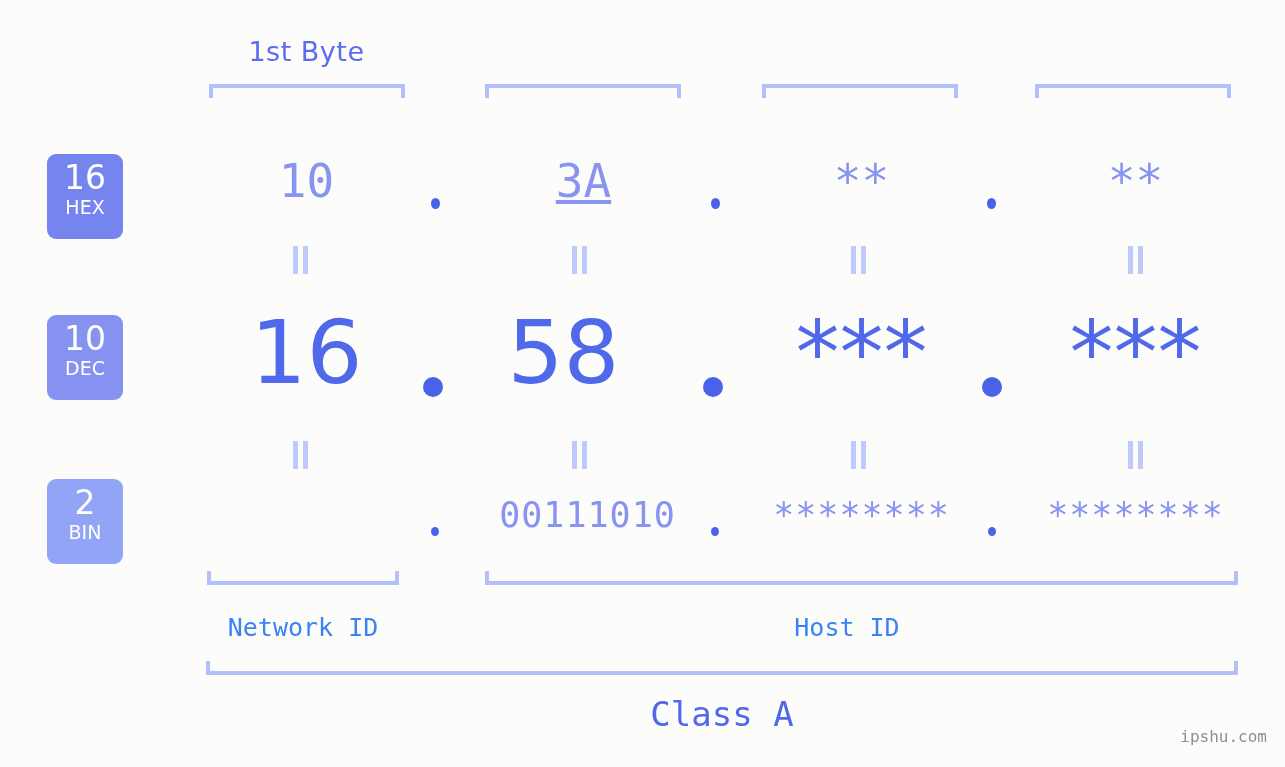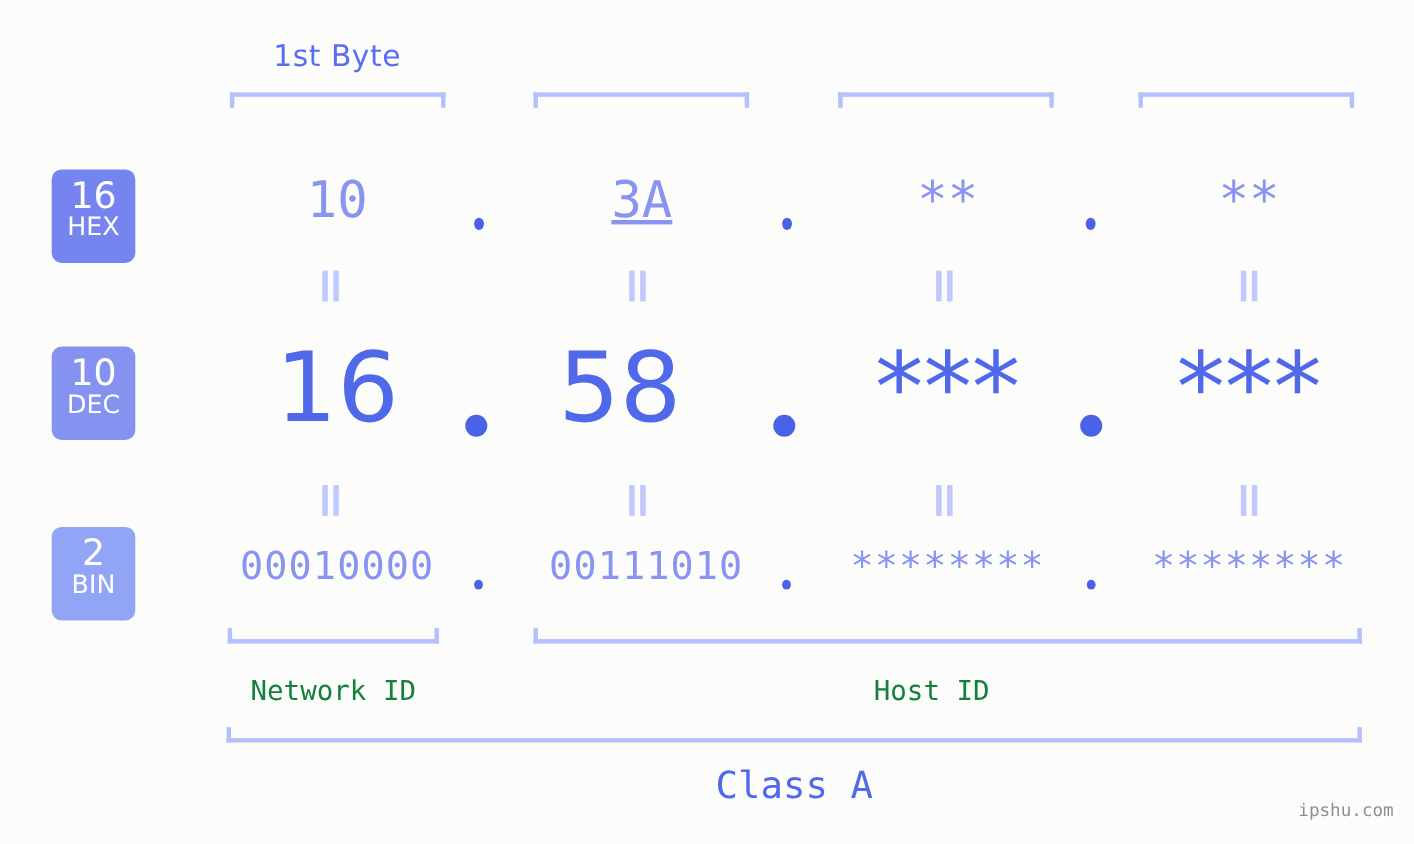"HEX" .badge .nm { font-size: 23px -> 19px }
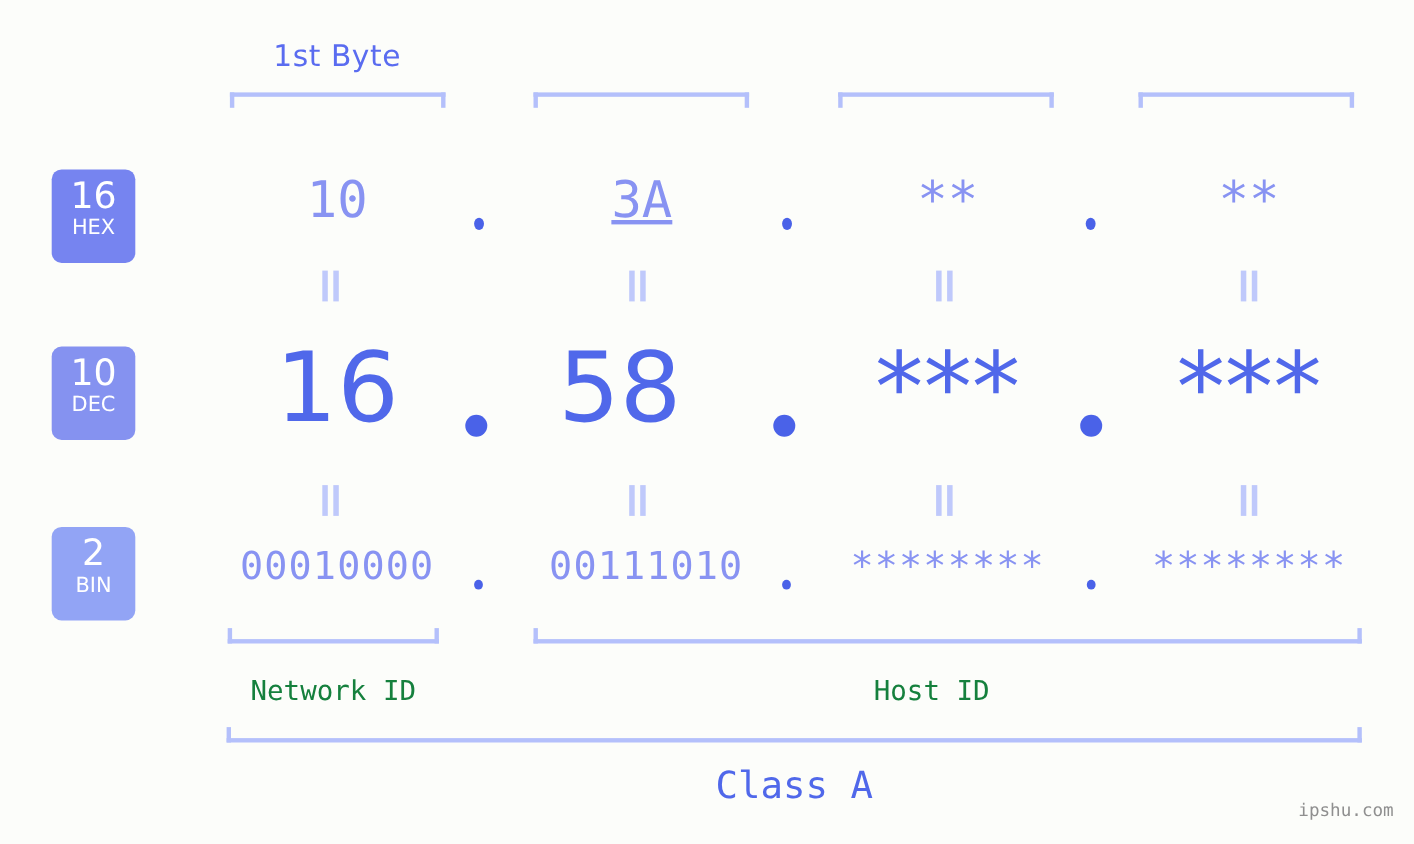"00010000" div.cell { html: <div> <span>00010000</span> </div> -> none }
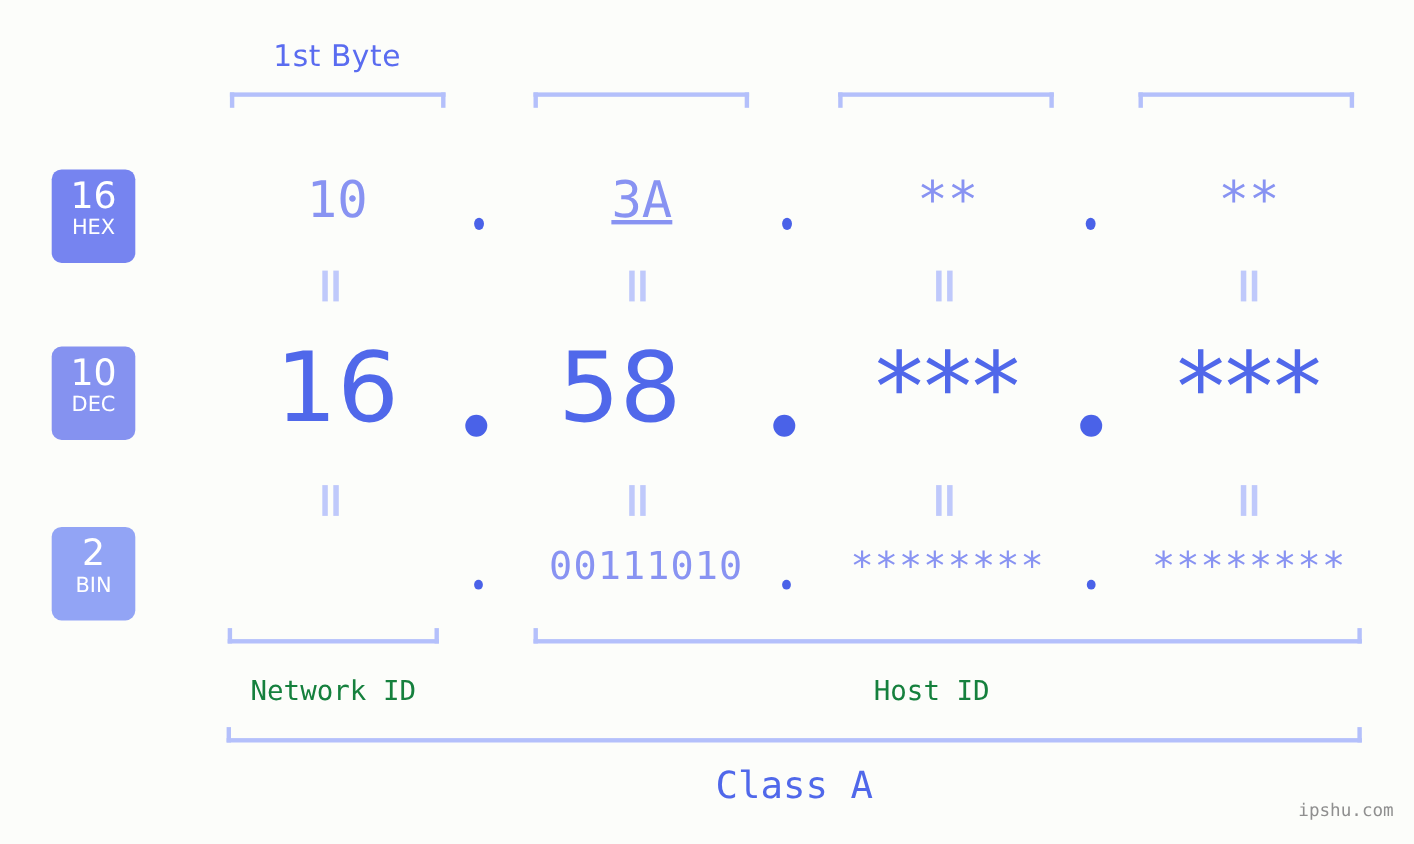"Network ID" .sec-label { color: #15803d -> #3b82f6 }
